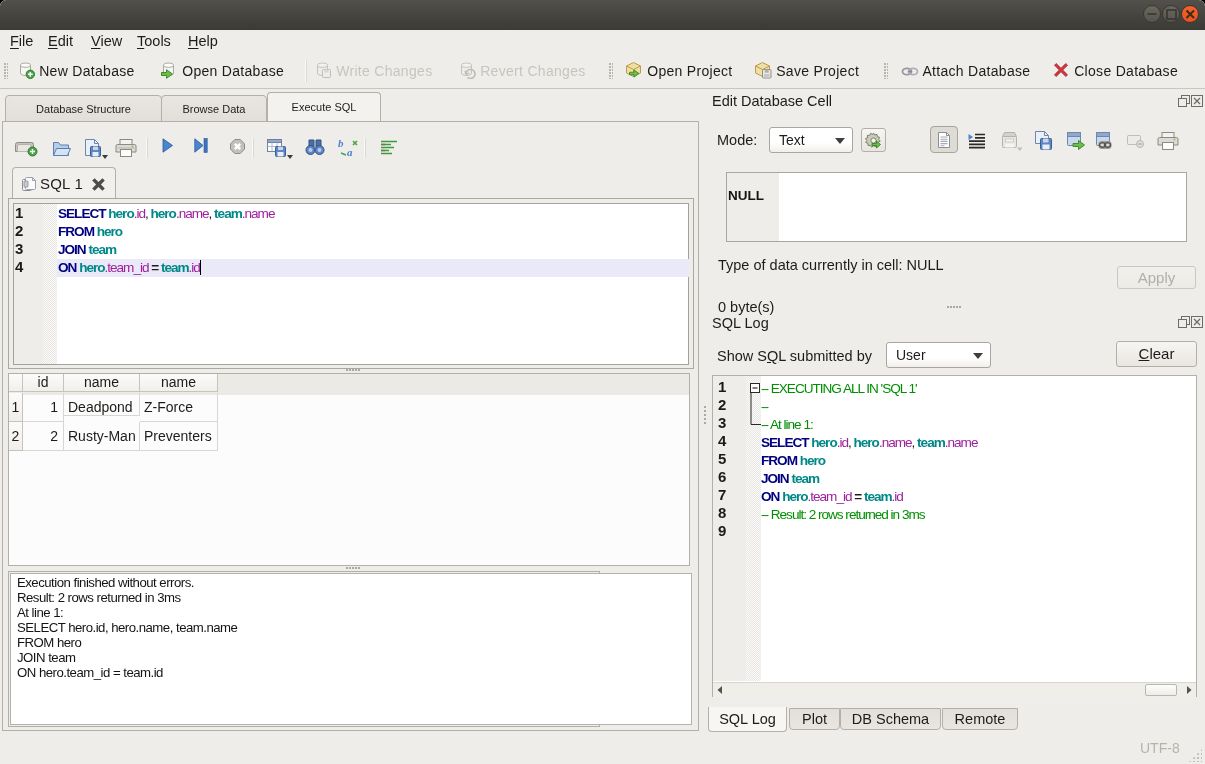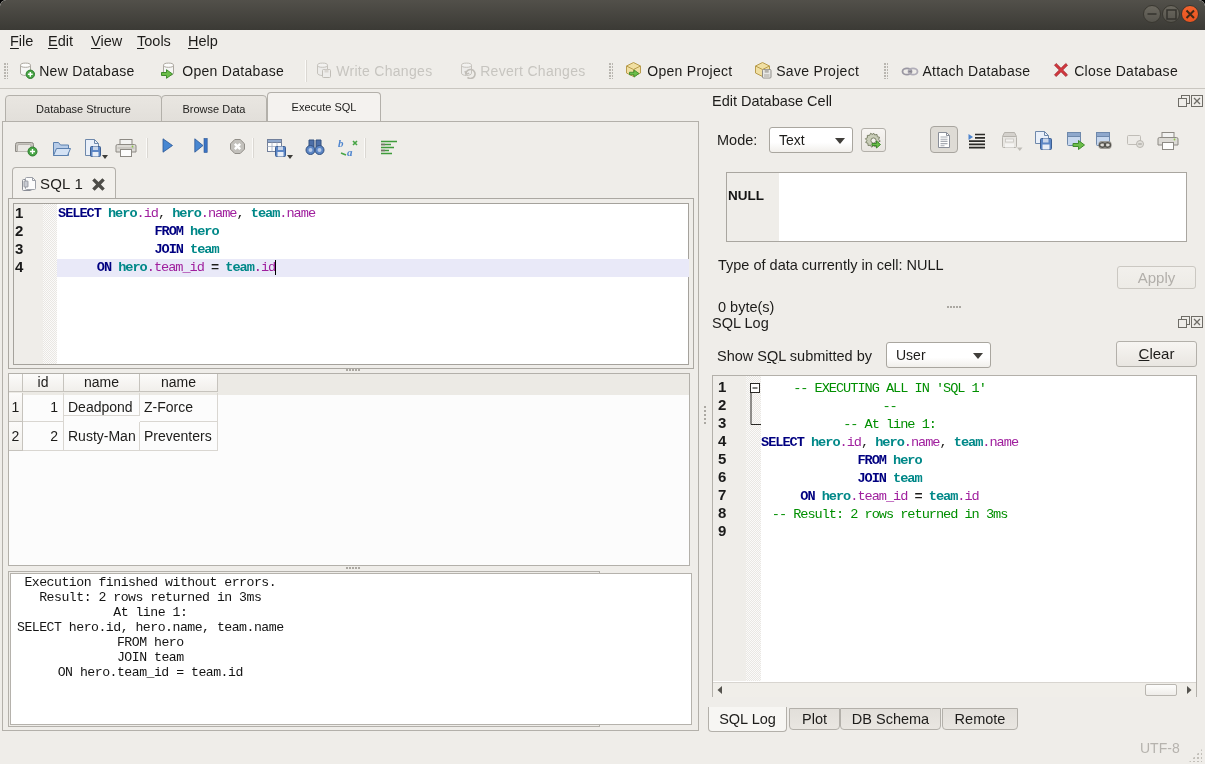"SELECT hero.id, hero.name, team.name" .mono { font-family: Liberation Mono, monospace -> Liberation Sans, sans-serif; text-align: center -> none }
